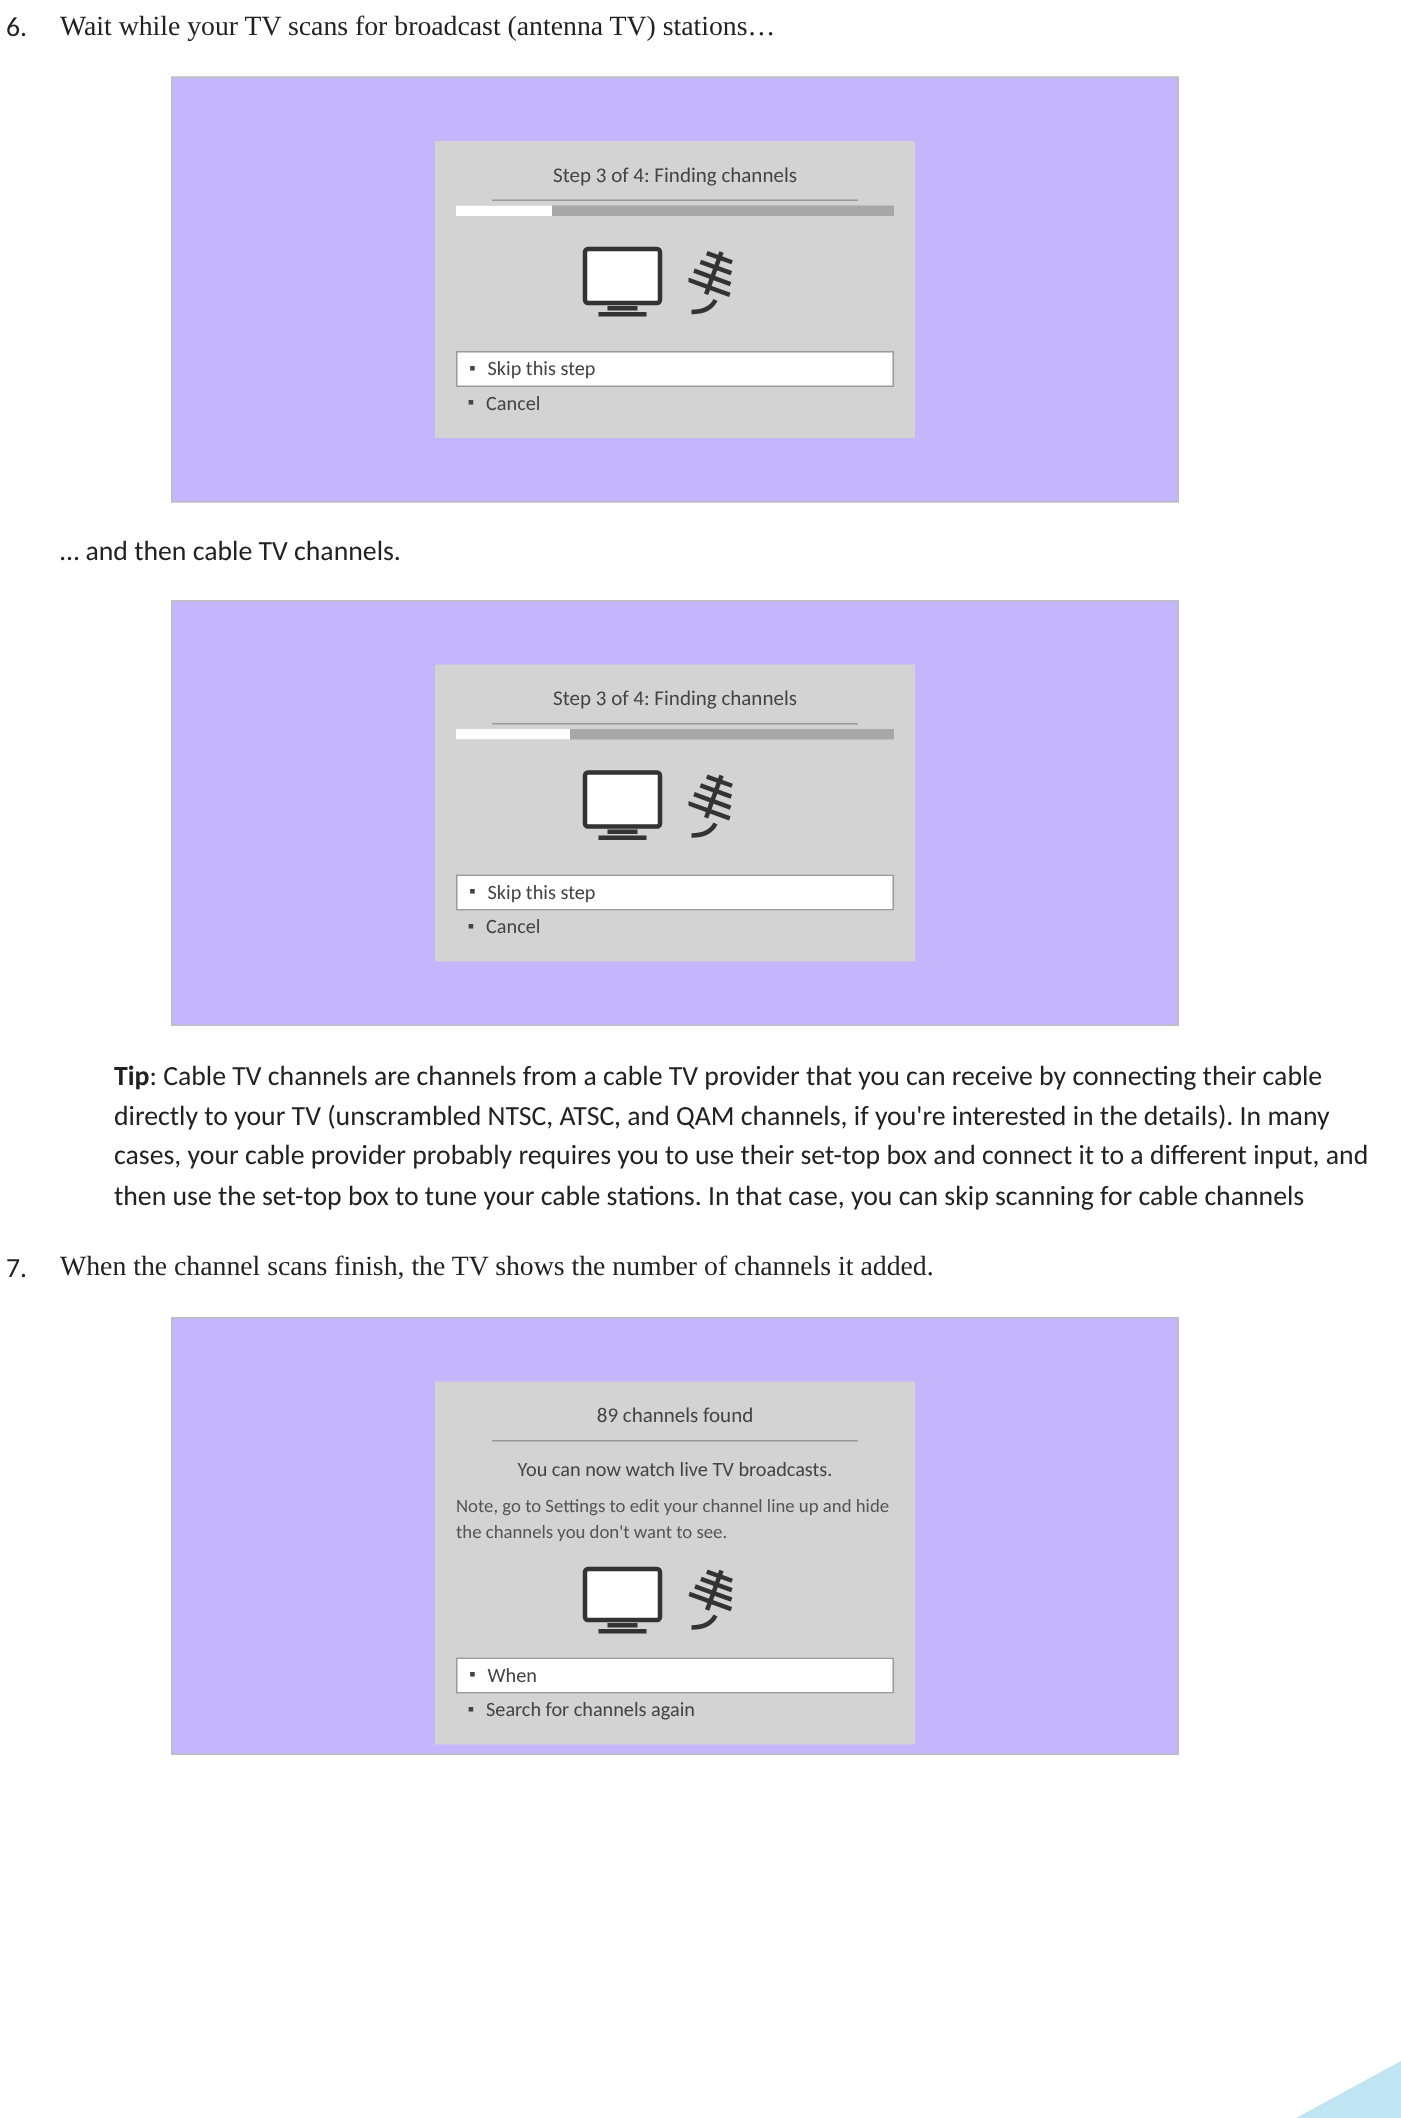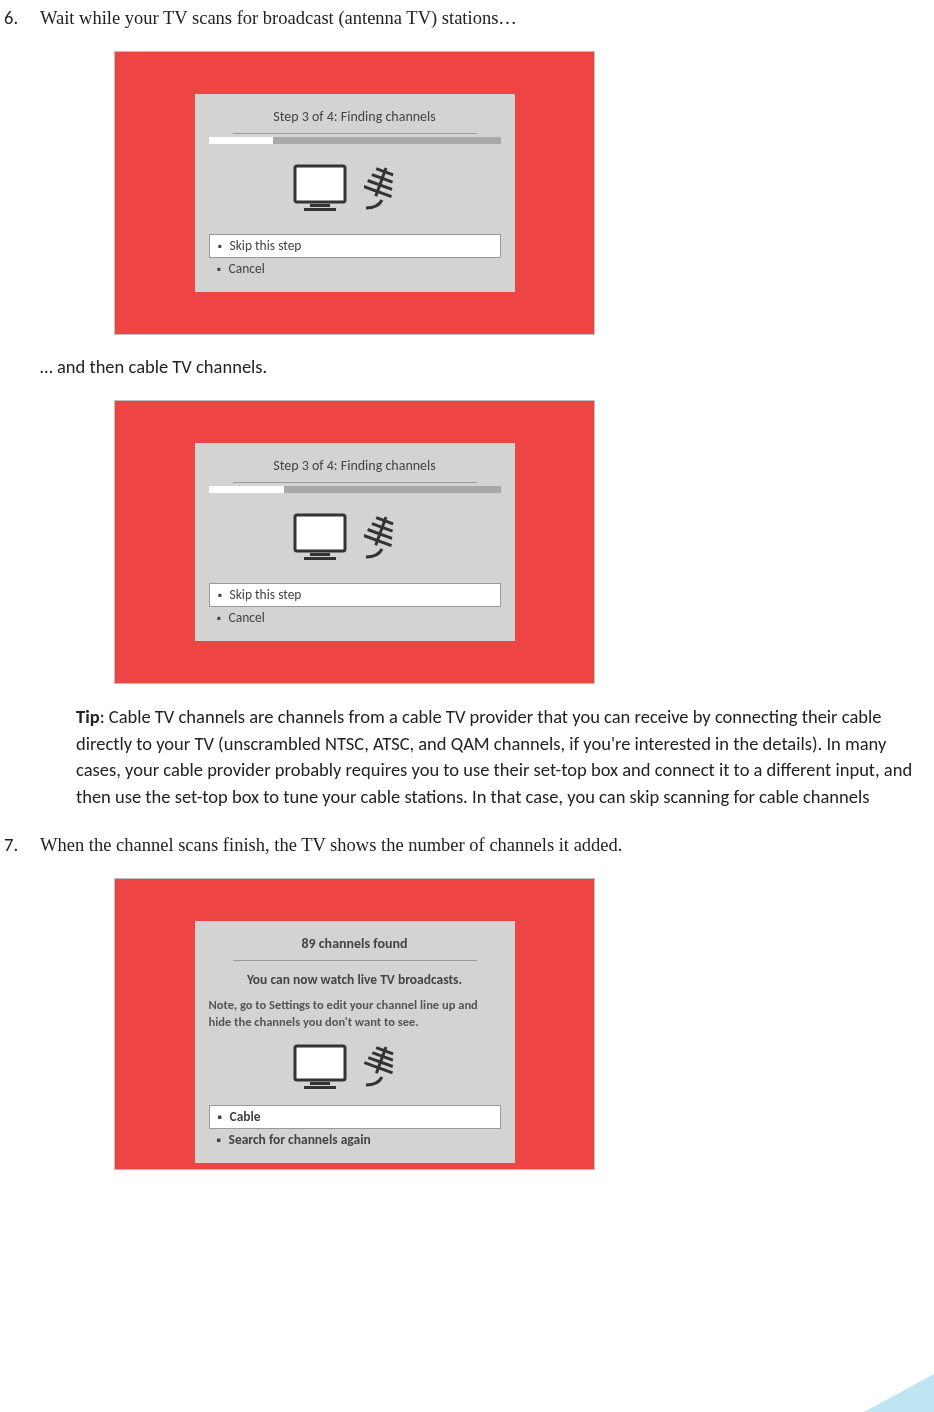"Step 3 of 4: Finding" .tv-shot { background: #ef4444 -> #c4b5fd; width: 481px -> 672px }
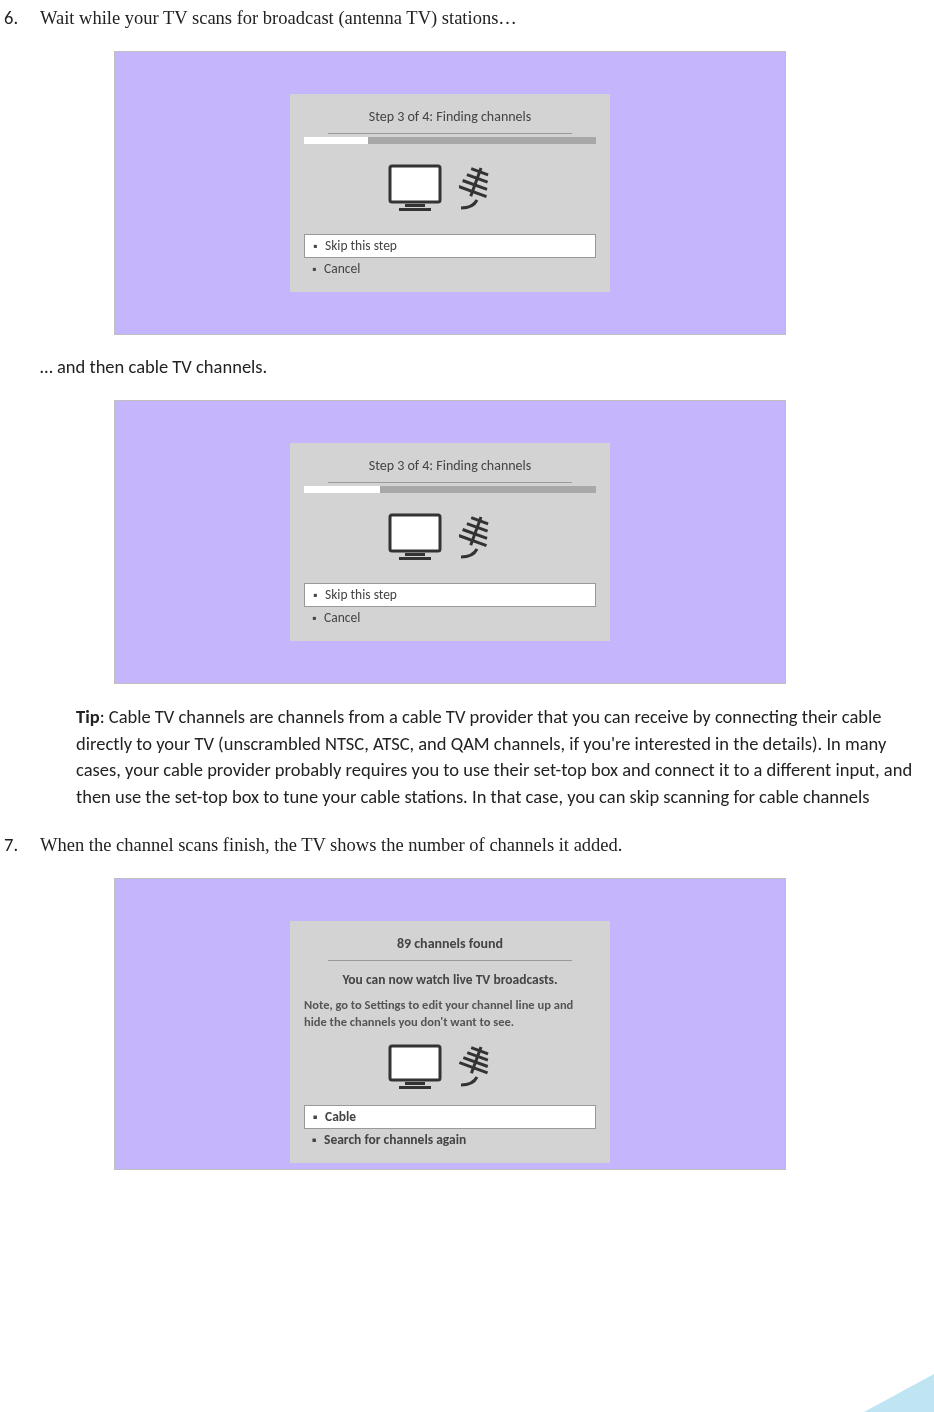"89 channels found" .tv-shot.shot3 { font-weight: bold -> none }
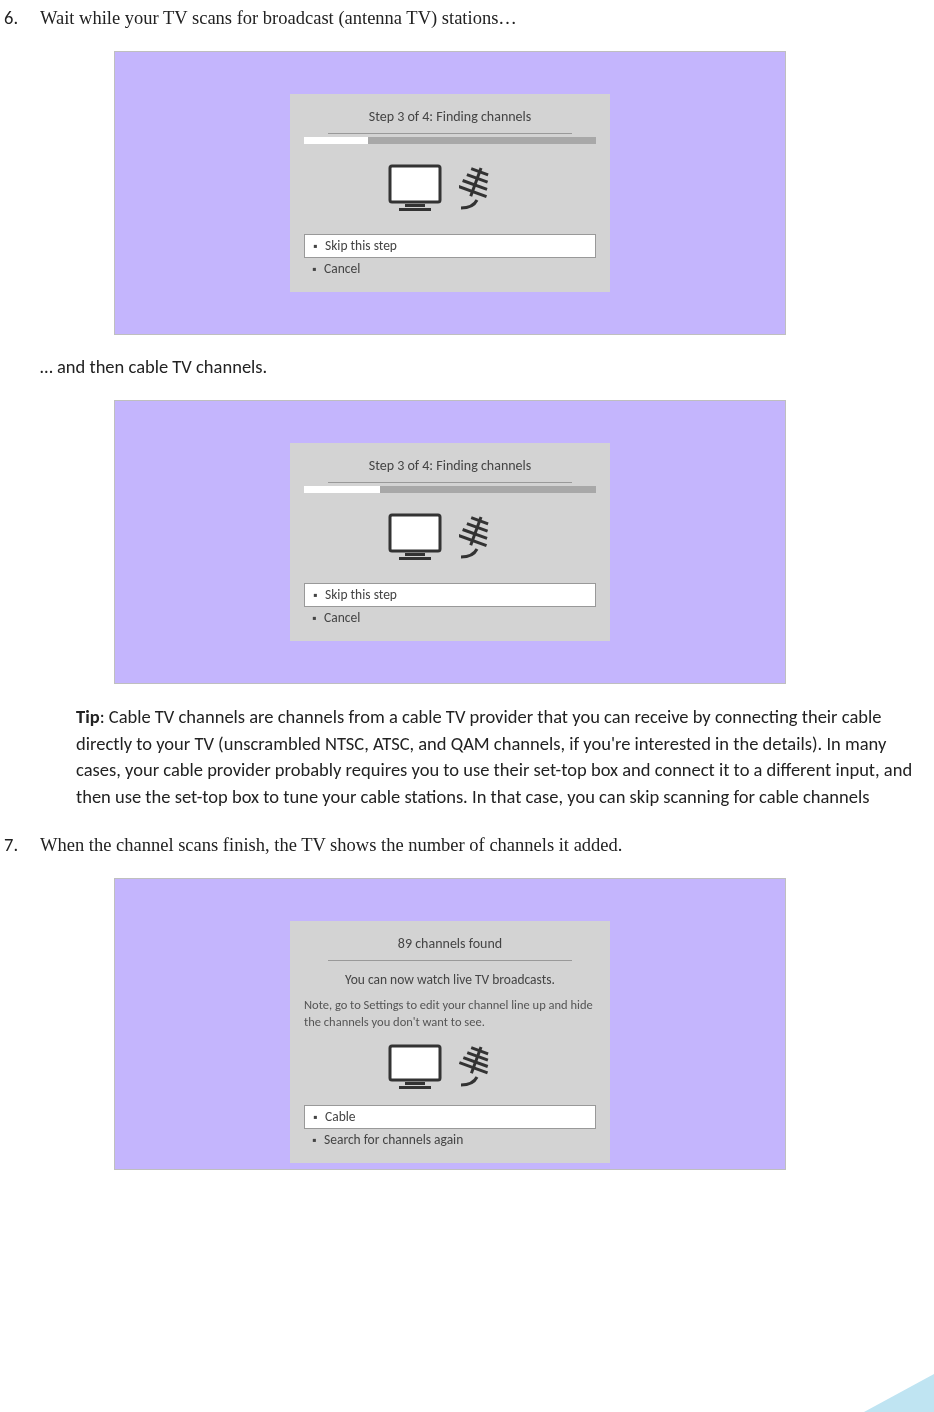"Cable" span { text: Cable -> When }
